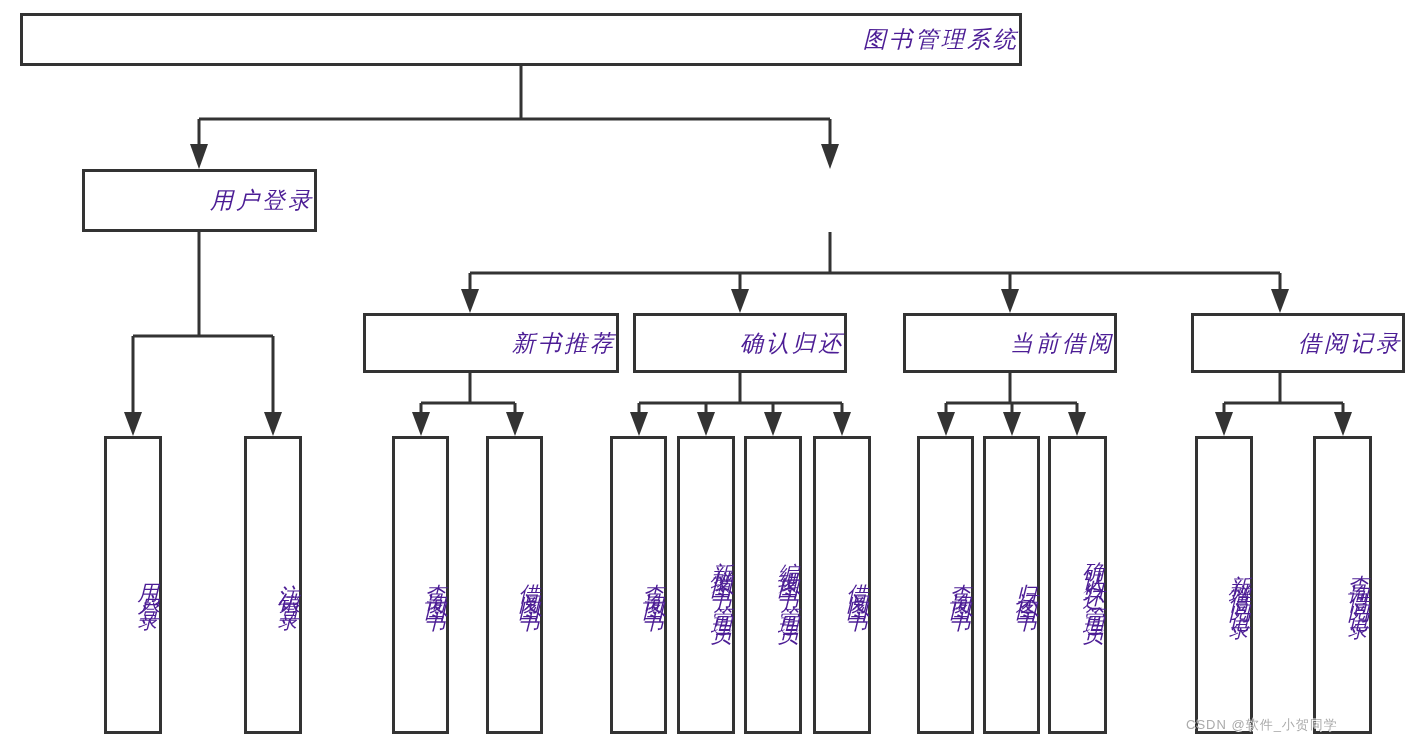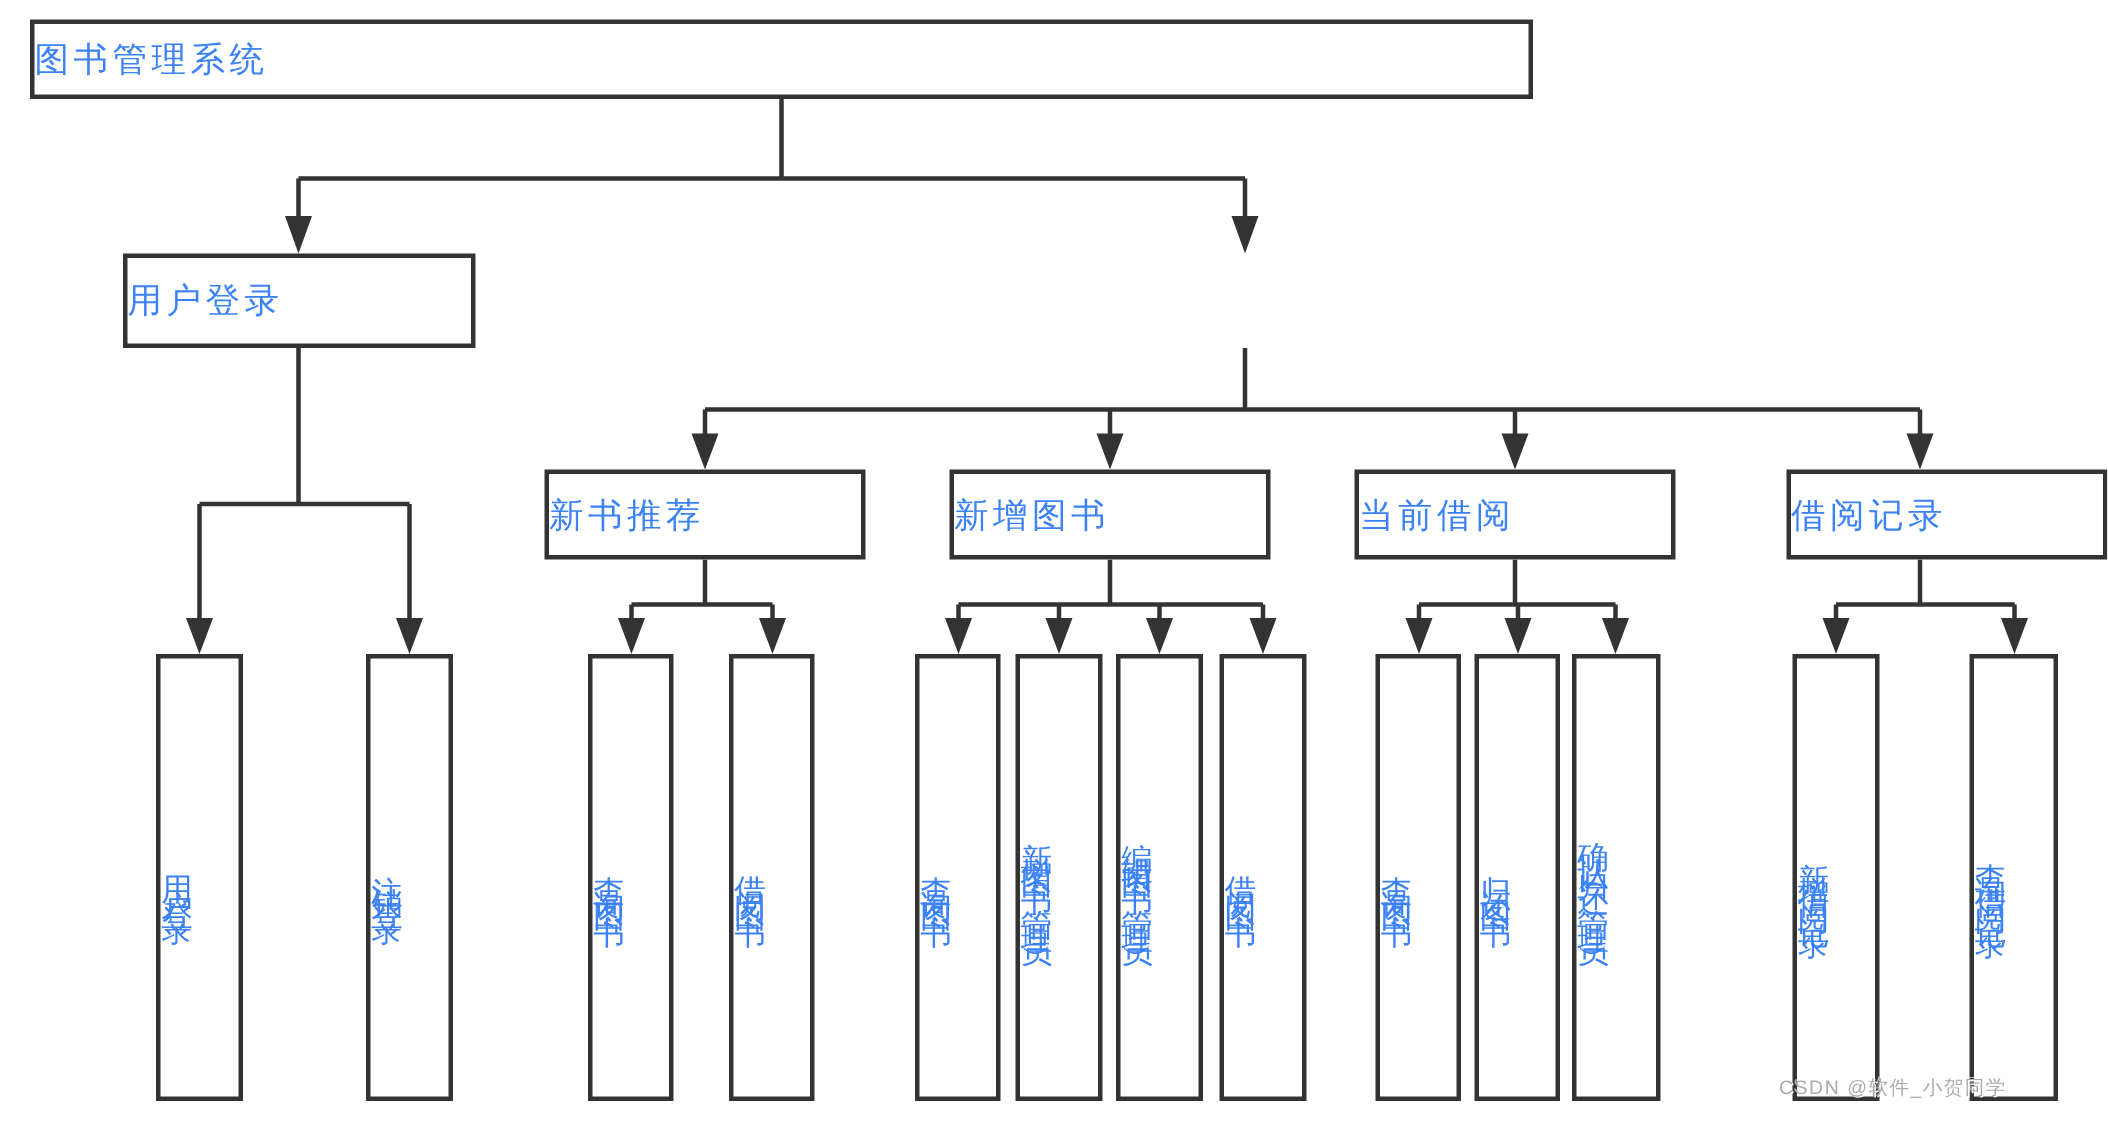"图书管理系统" .node { color: #3b82f6 -> #4c1d95; font-style: none -> italic; justify-content: flex-start -> flex-end }
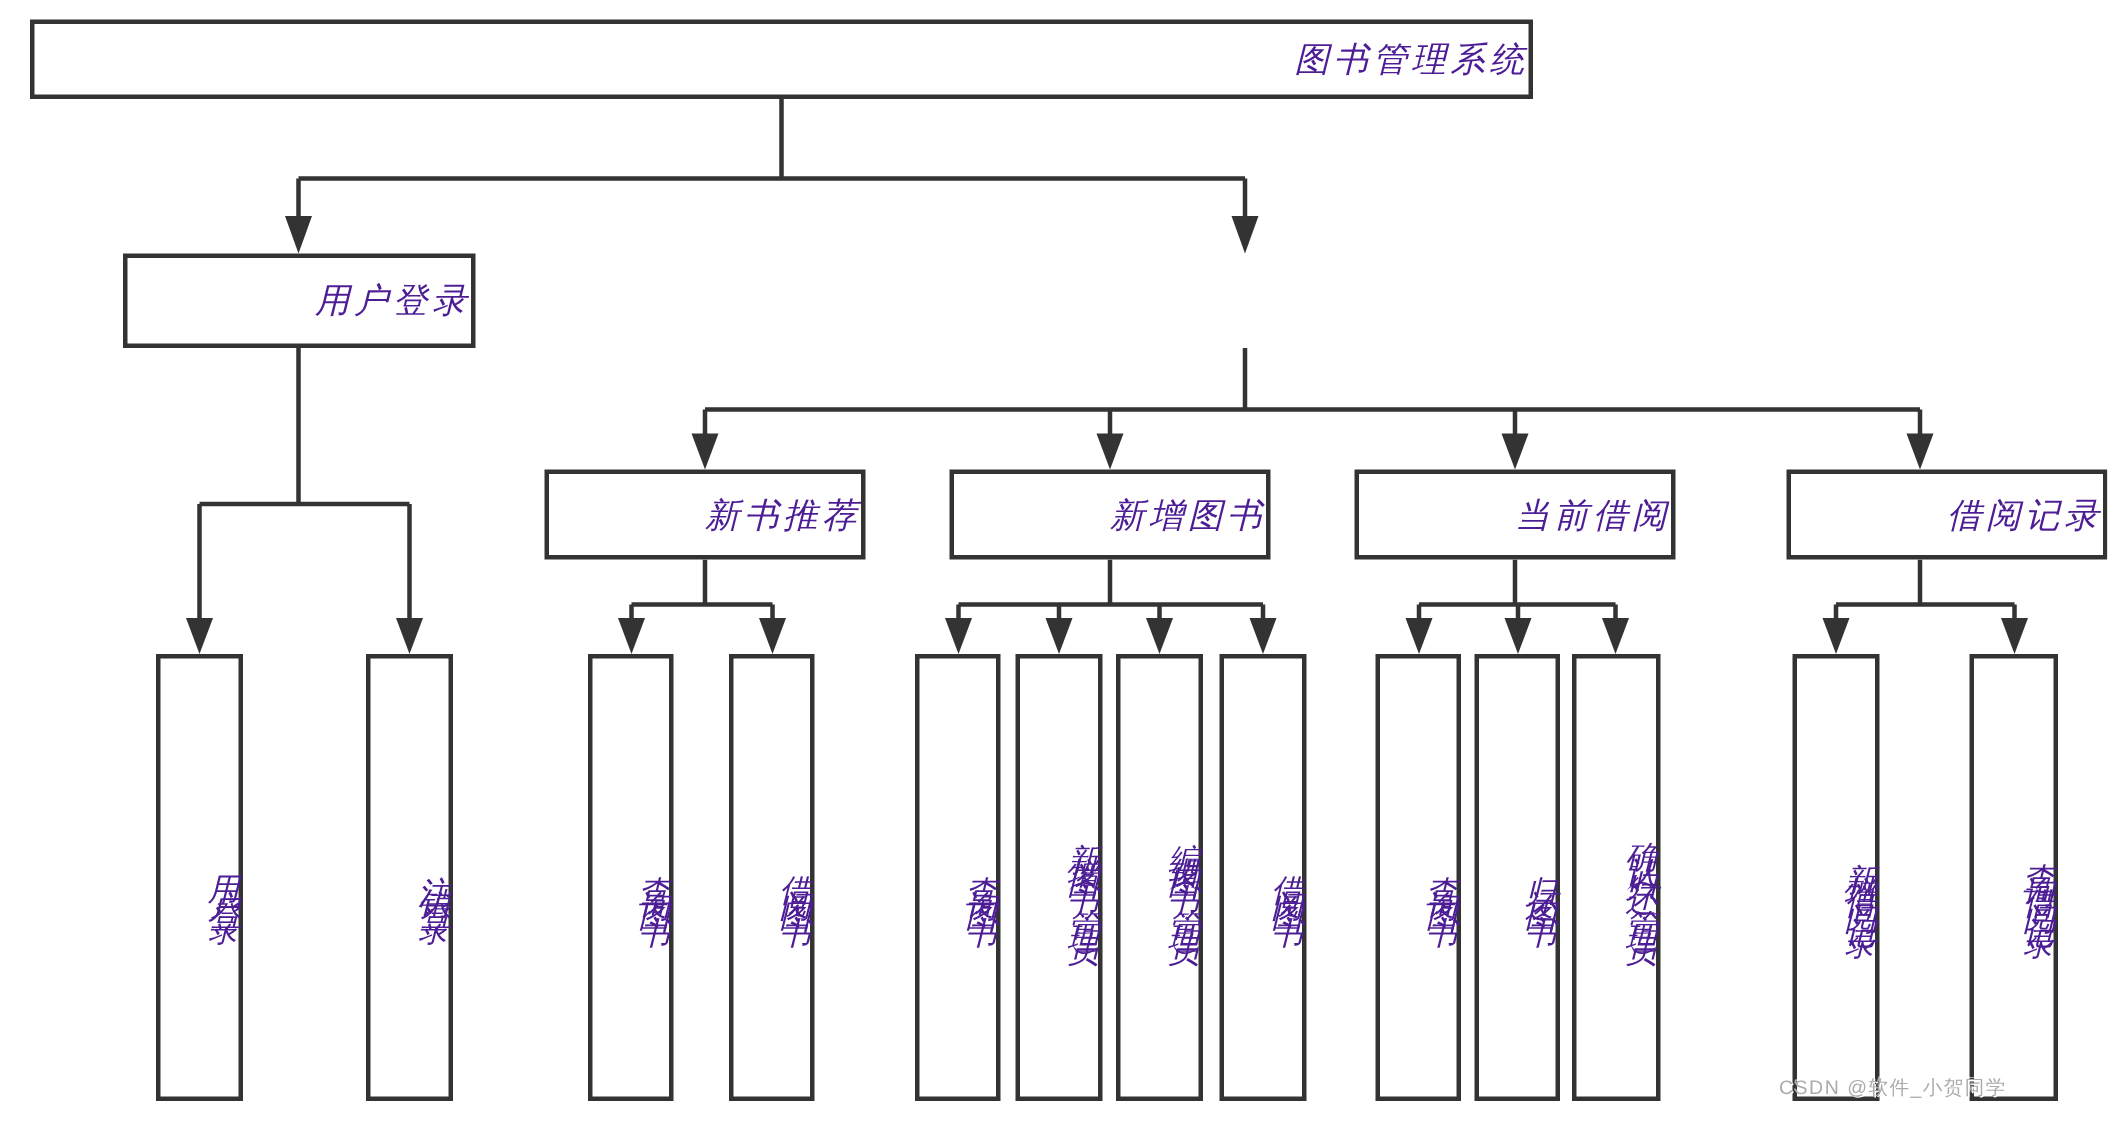"新书推荐" div.node { width: 214px -> 256px }
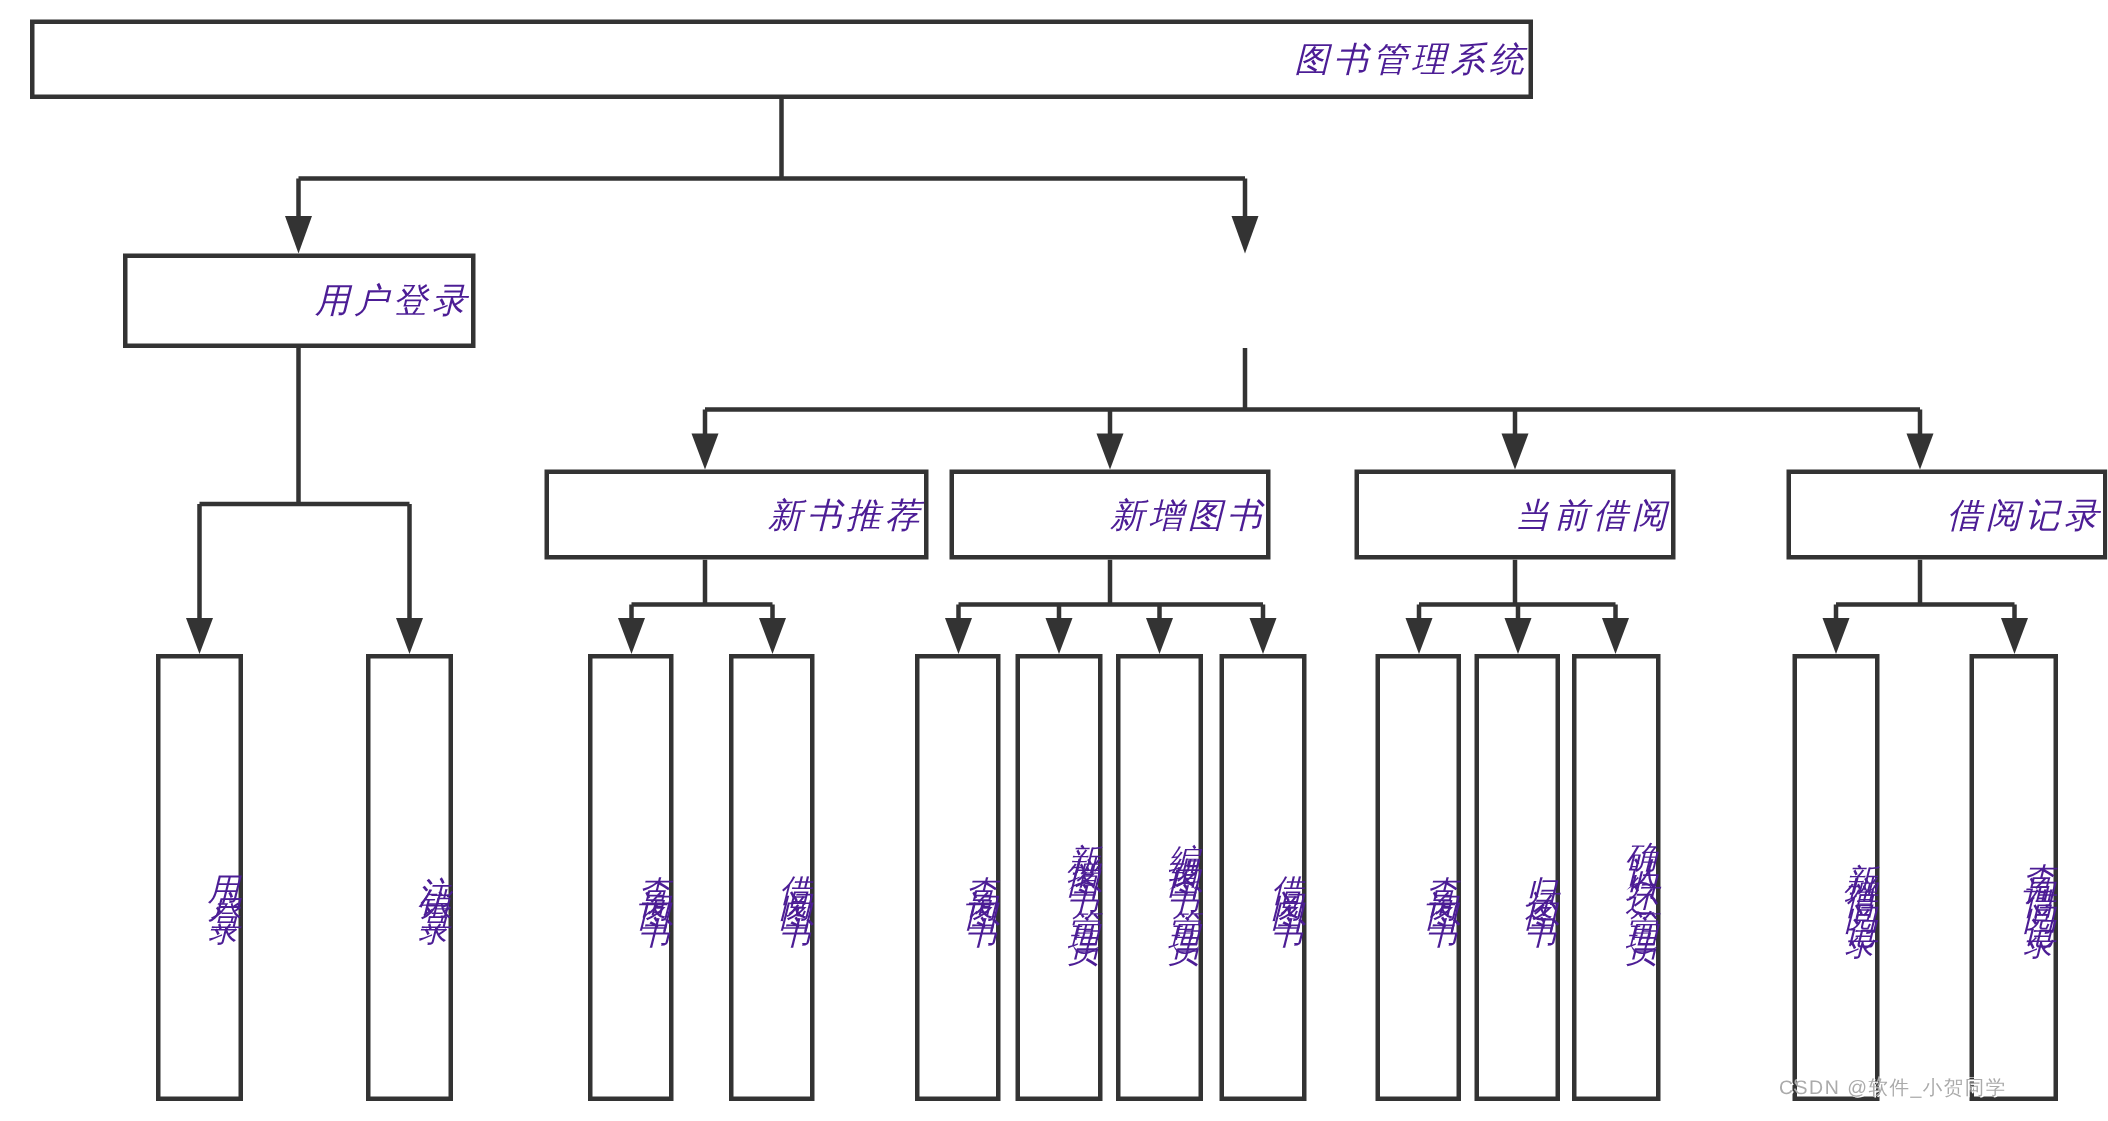"新增图书" span { text: 新增图书 -> 确认归还 }
